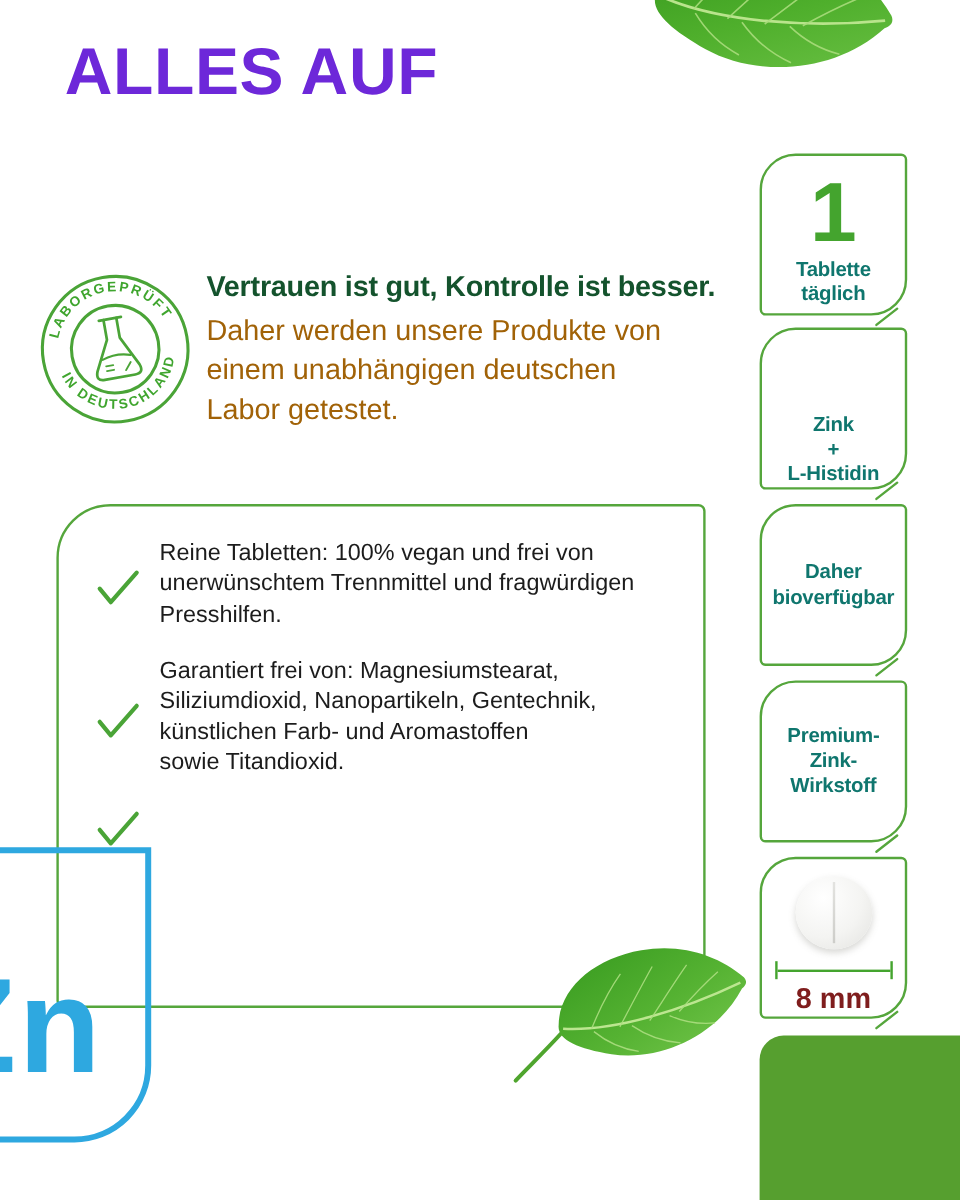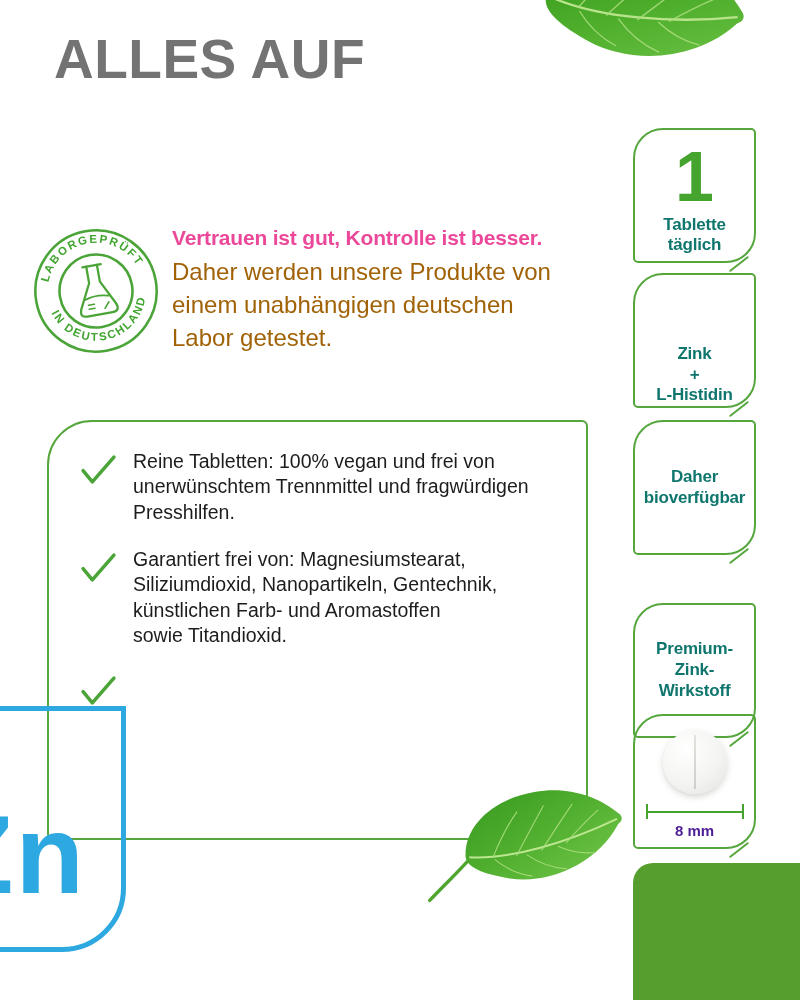"ALLES AUF" .title { color: #737373 -> #6d28d9 }
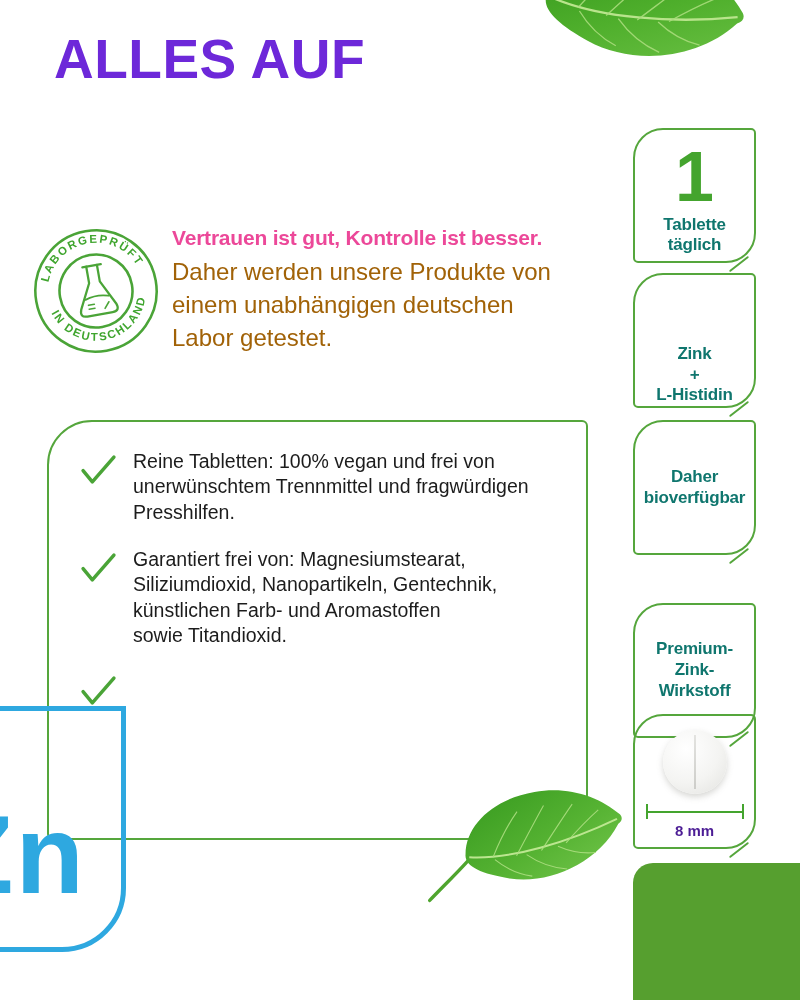"Vertrauen ist gut, Kontrolle ist" .intro-highlight { color: #ec4899 -> #14532d; font-size: 21px -> 24px }
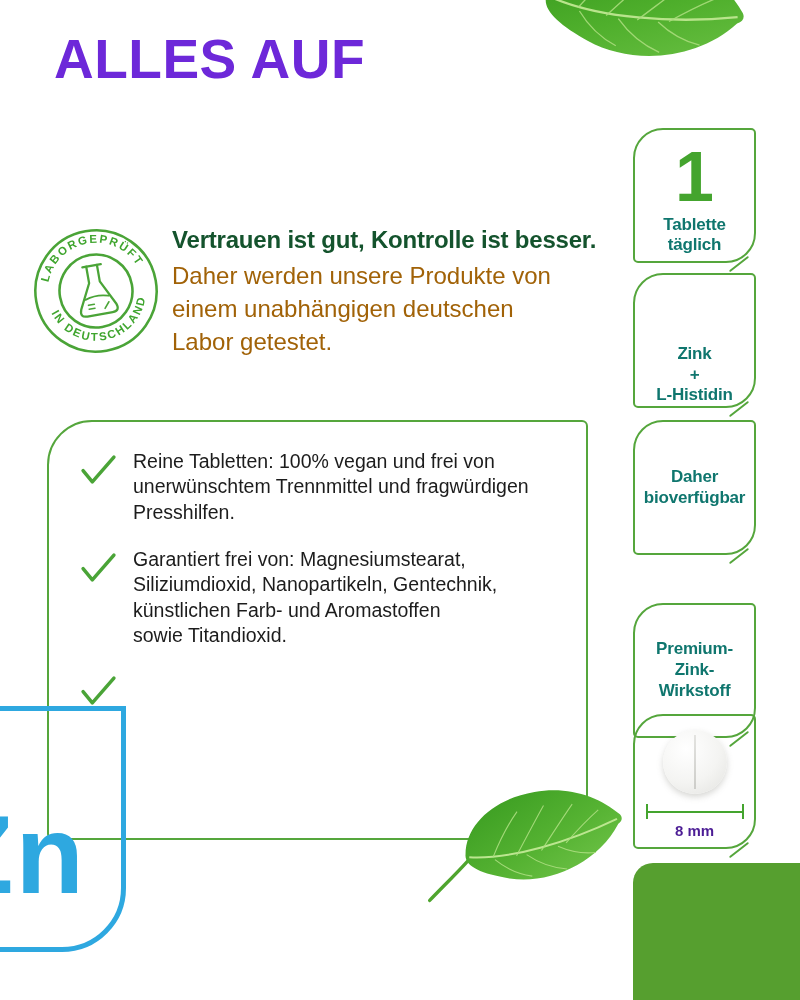"Reine Tabletten: 100% vegan und" .feature-row { align-items: none -> center }
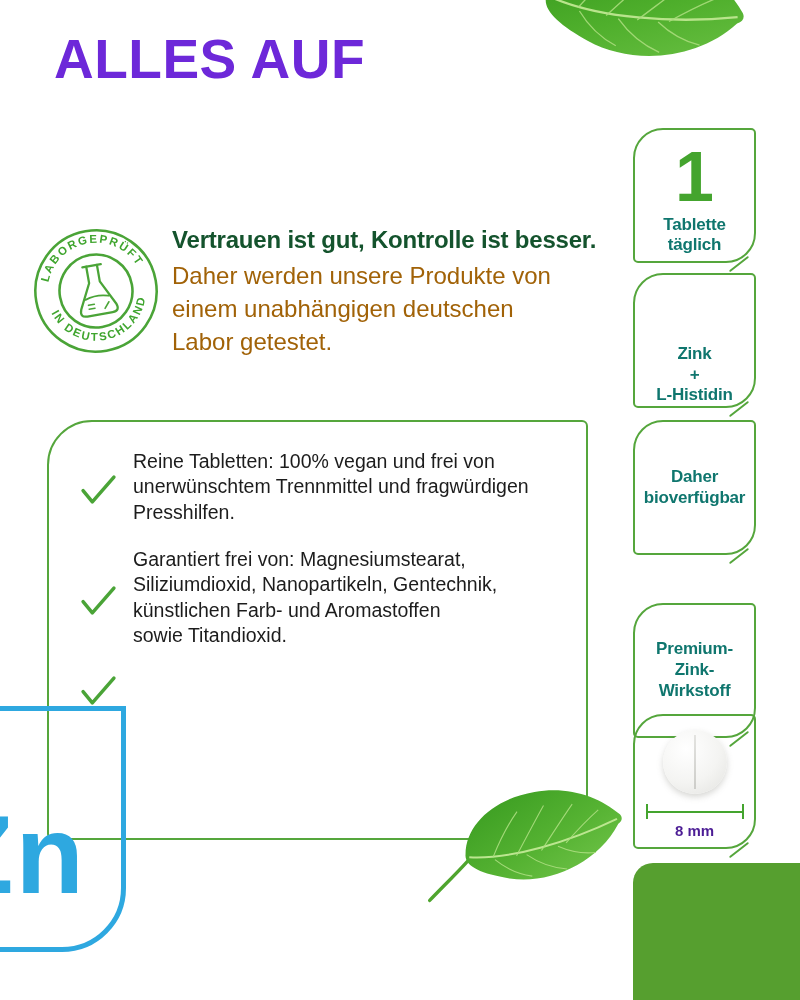"Premium-" .card-premium { margin-top: 36px -> none }
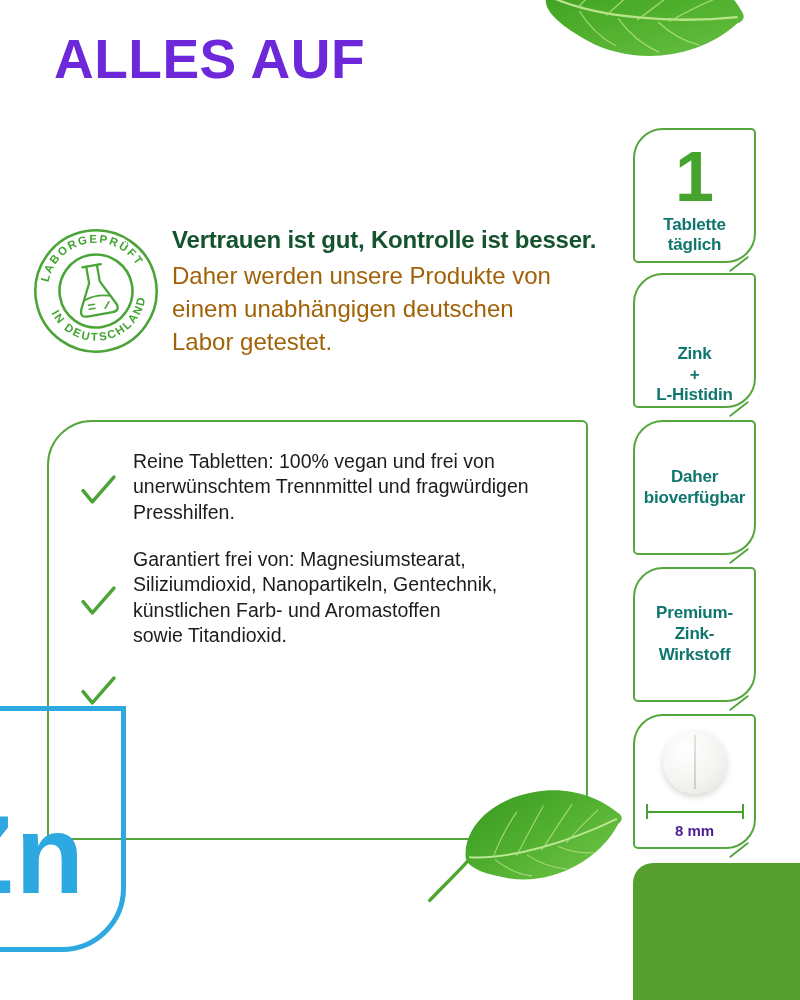"8 mm" .size-label { color: #4c1d95 -> #7f1d1d; font-size: 15px -> 24px }
